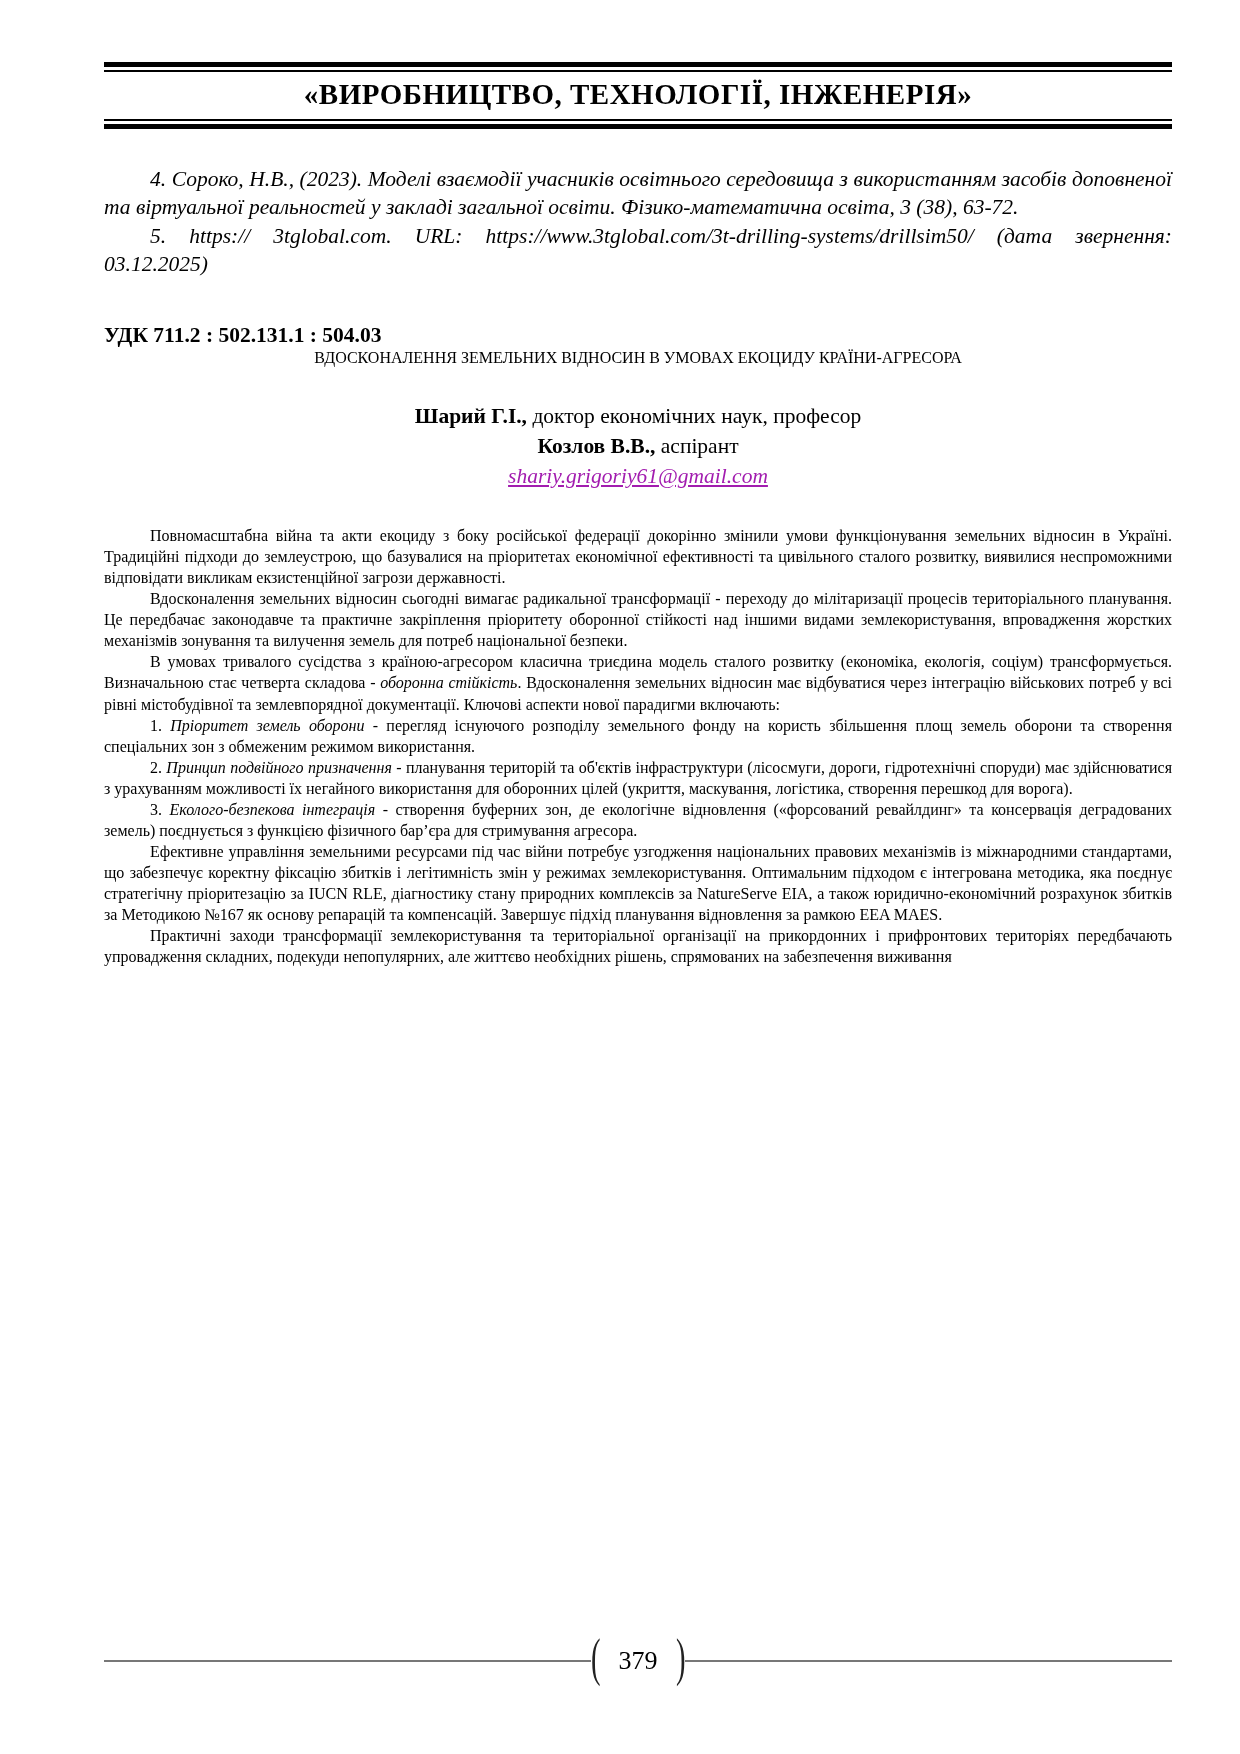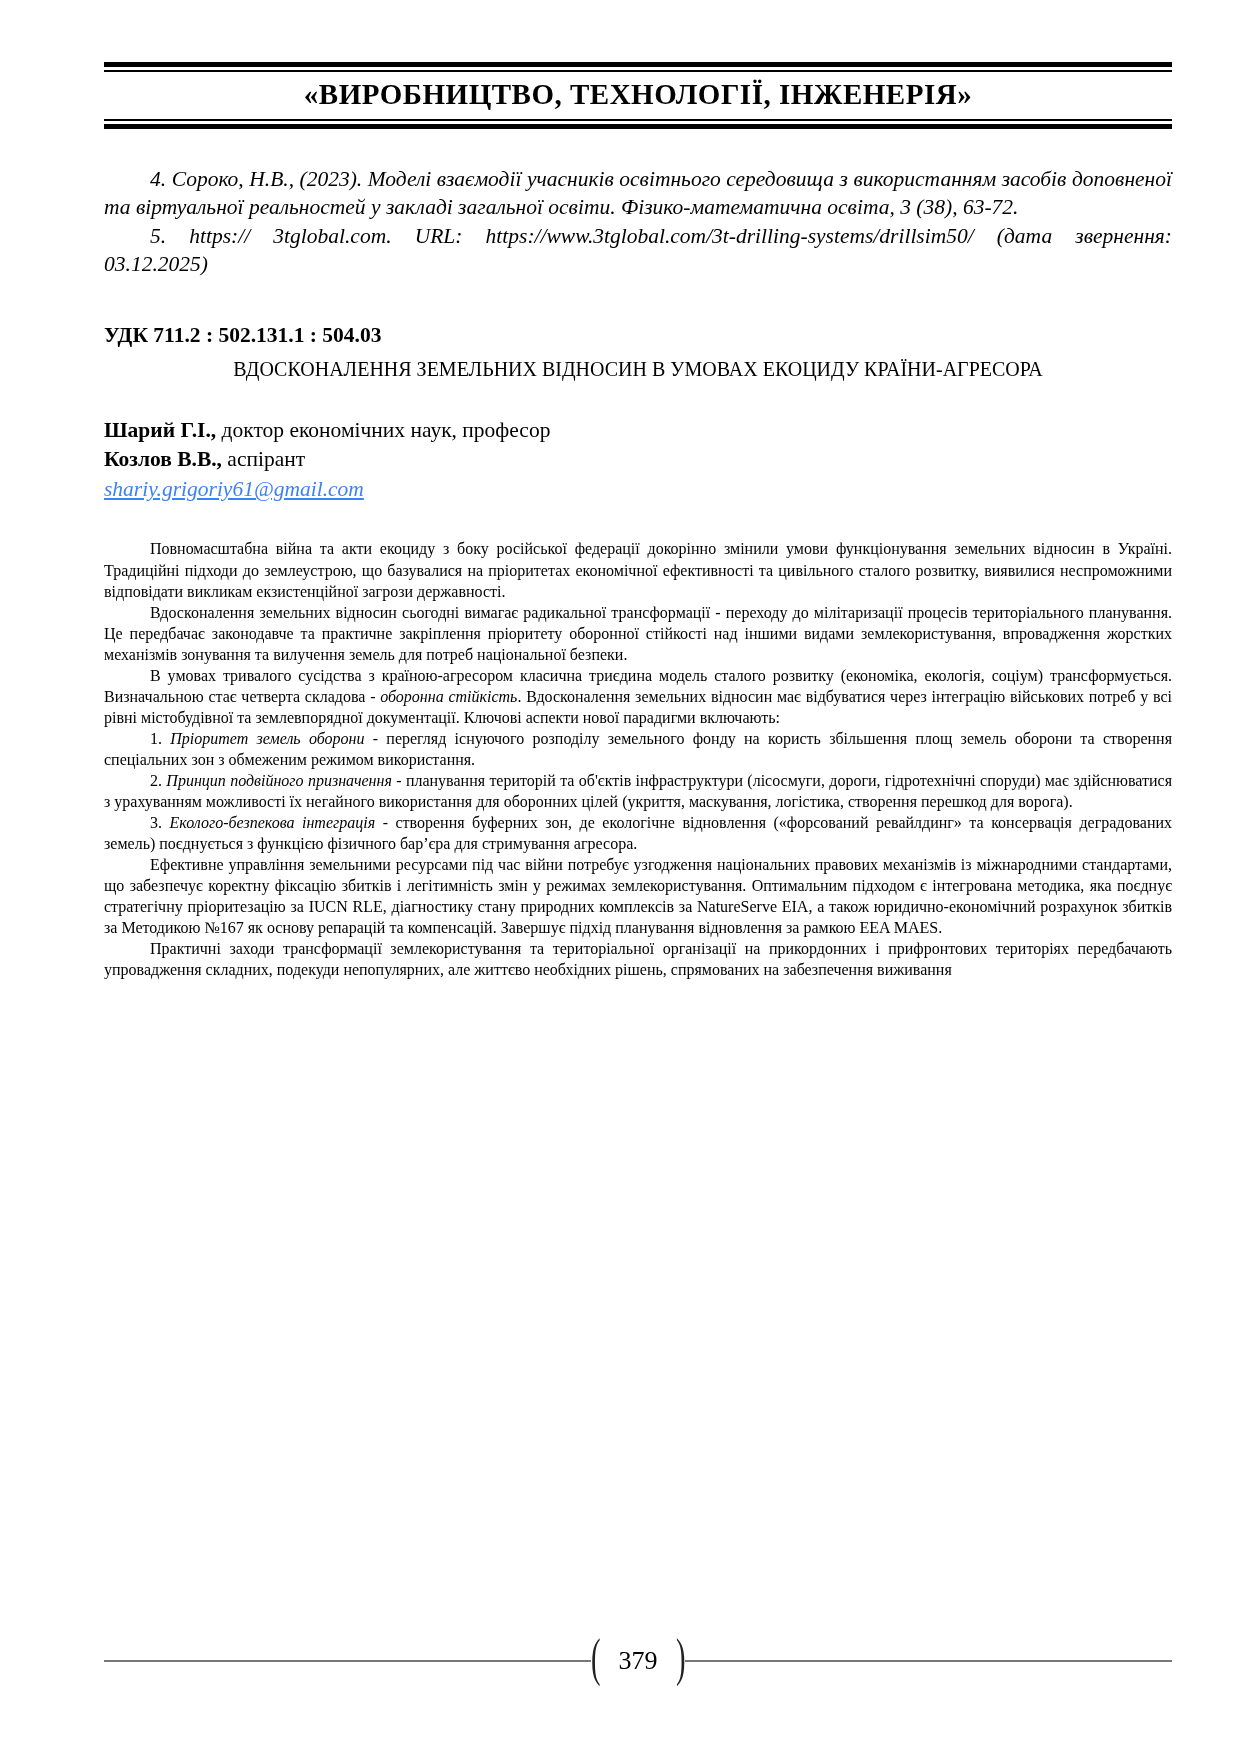"ВДОСКОНАЛЕННЯ ЗЕМЕЛЬНИХ ВІДНОСИН В" .article-title { font-size: 20px -> 16px; margin-top: 8px -> none }
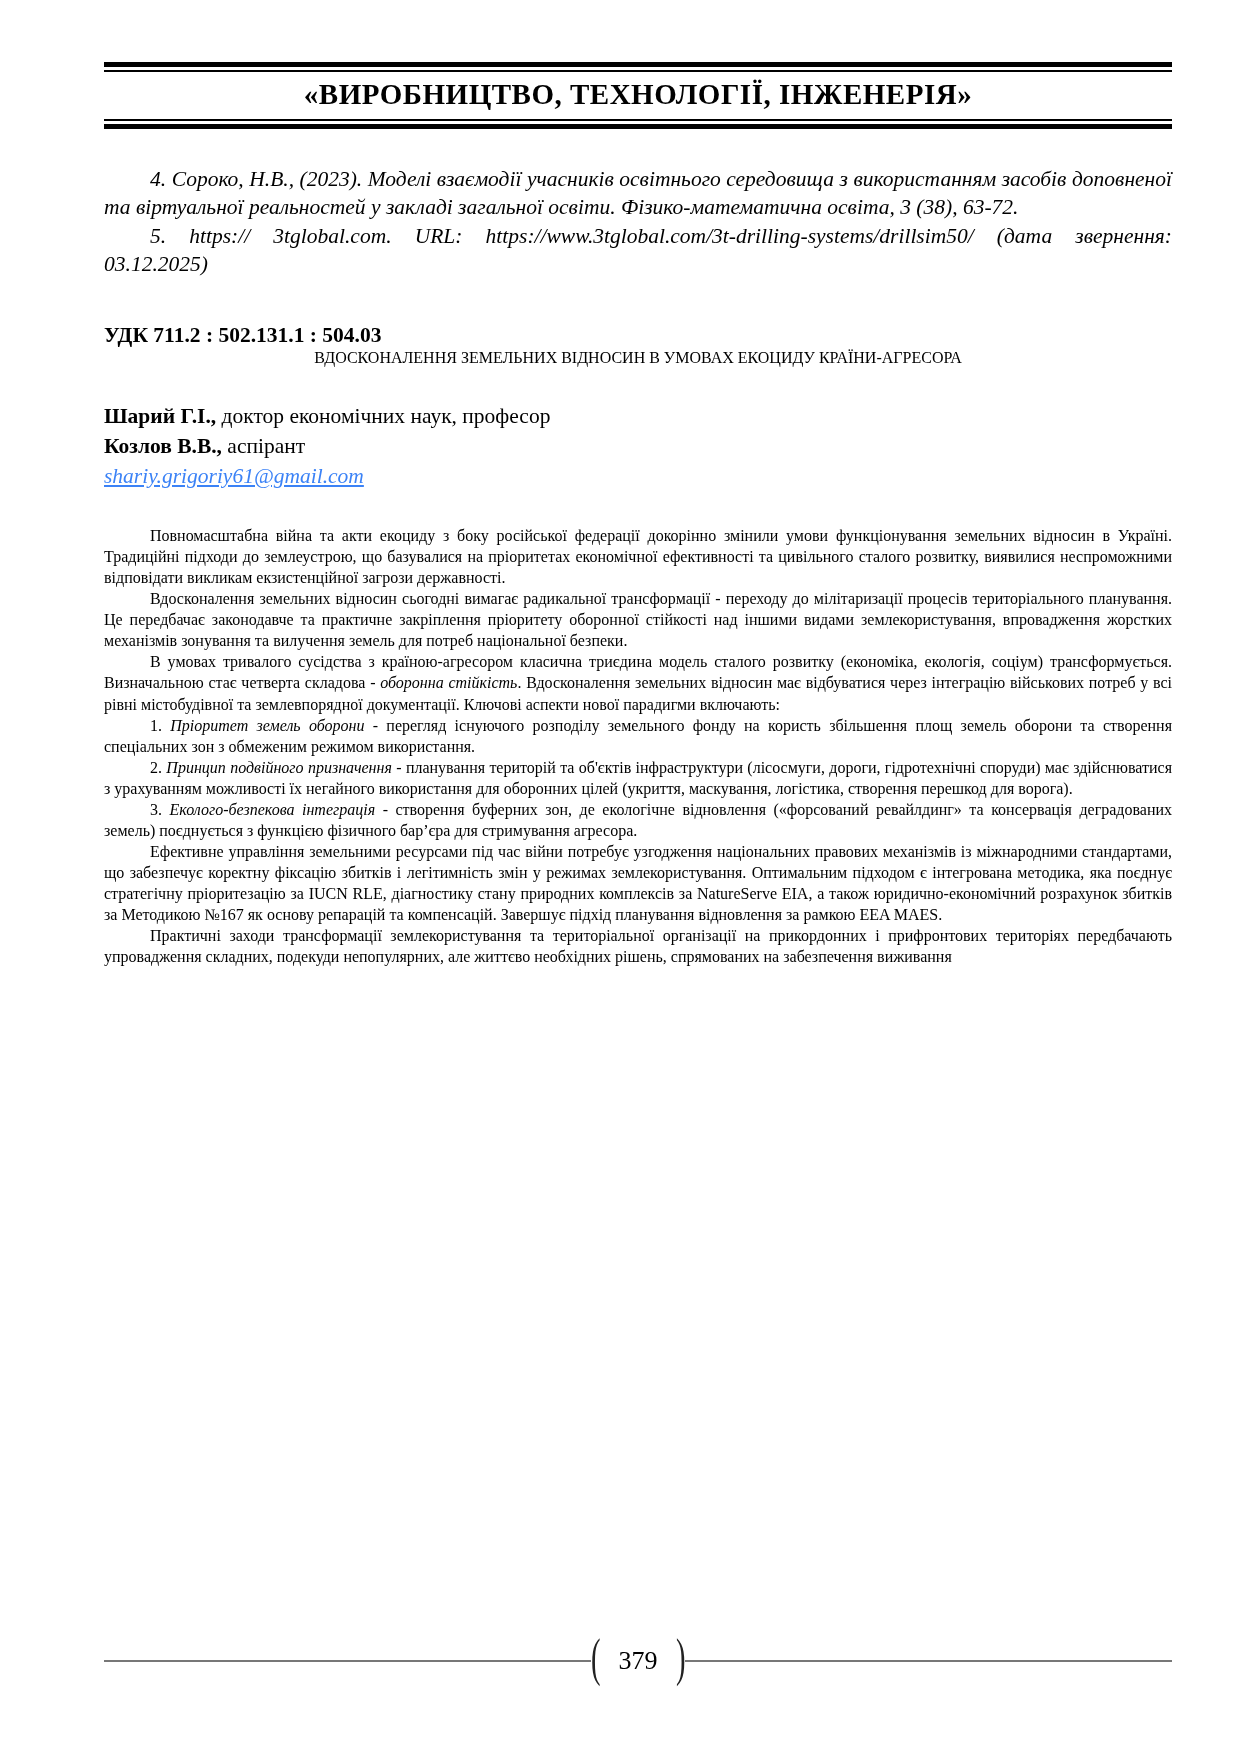"Шарий Г.І., доктор економічних наук," .authors { text-align: left -> center }
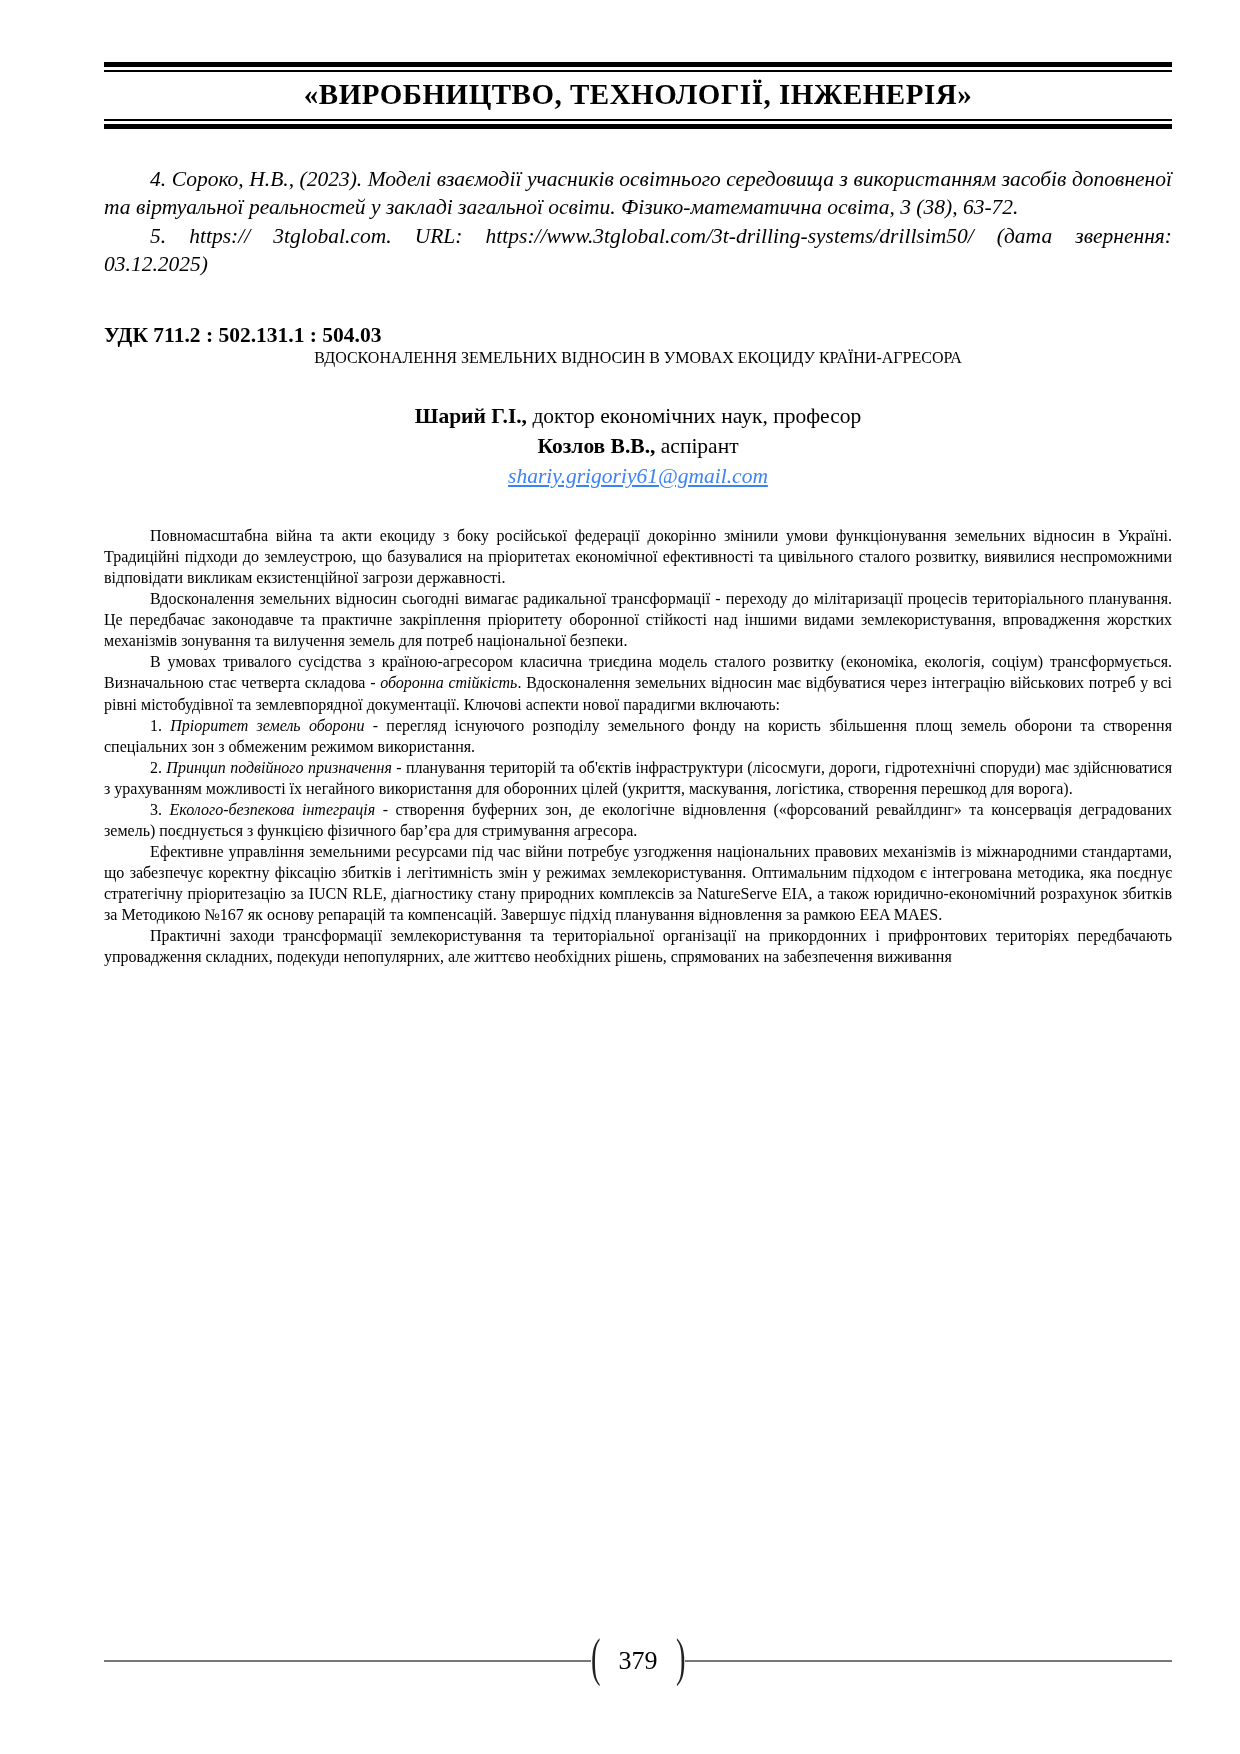"shariy.grigoriy61@gmail.com" .email-line a { color: #3b82f6 -> #a21caf }
